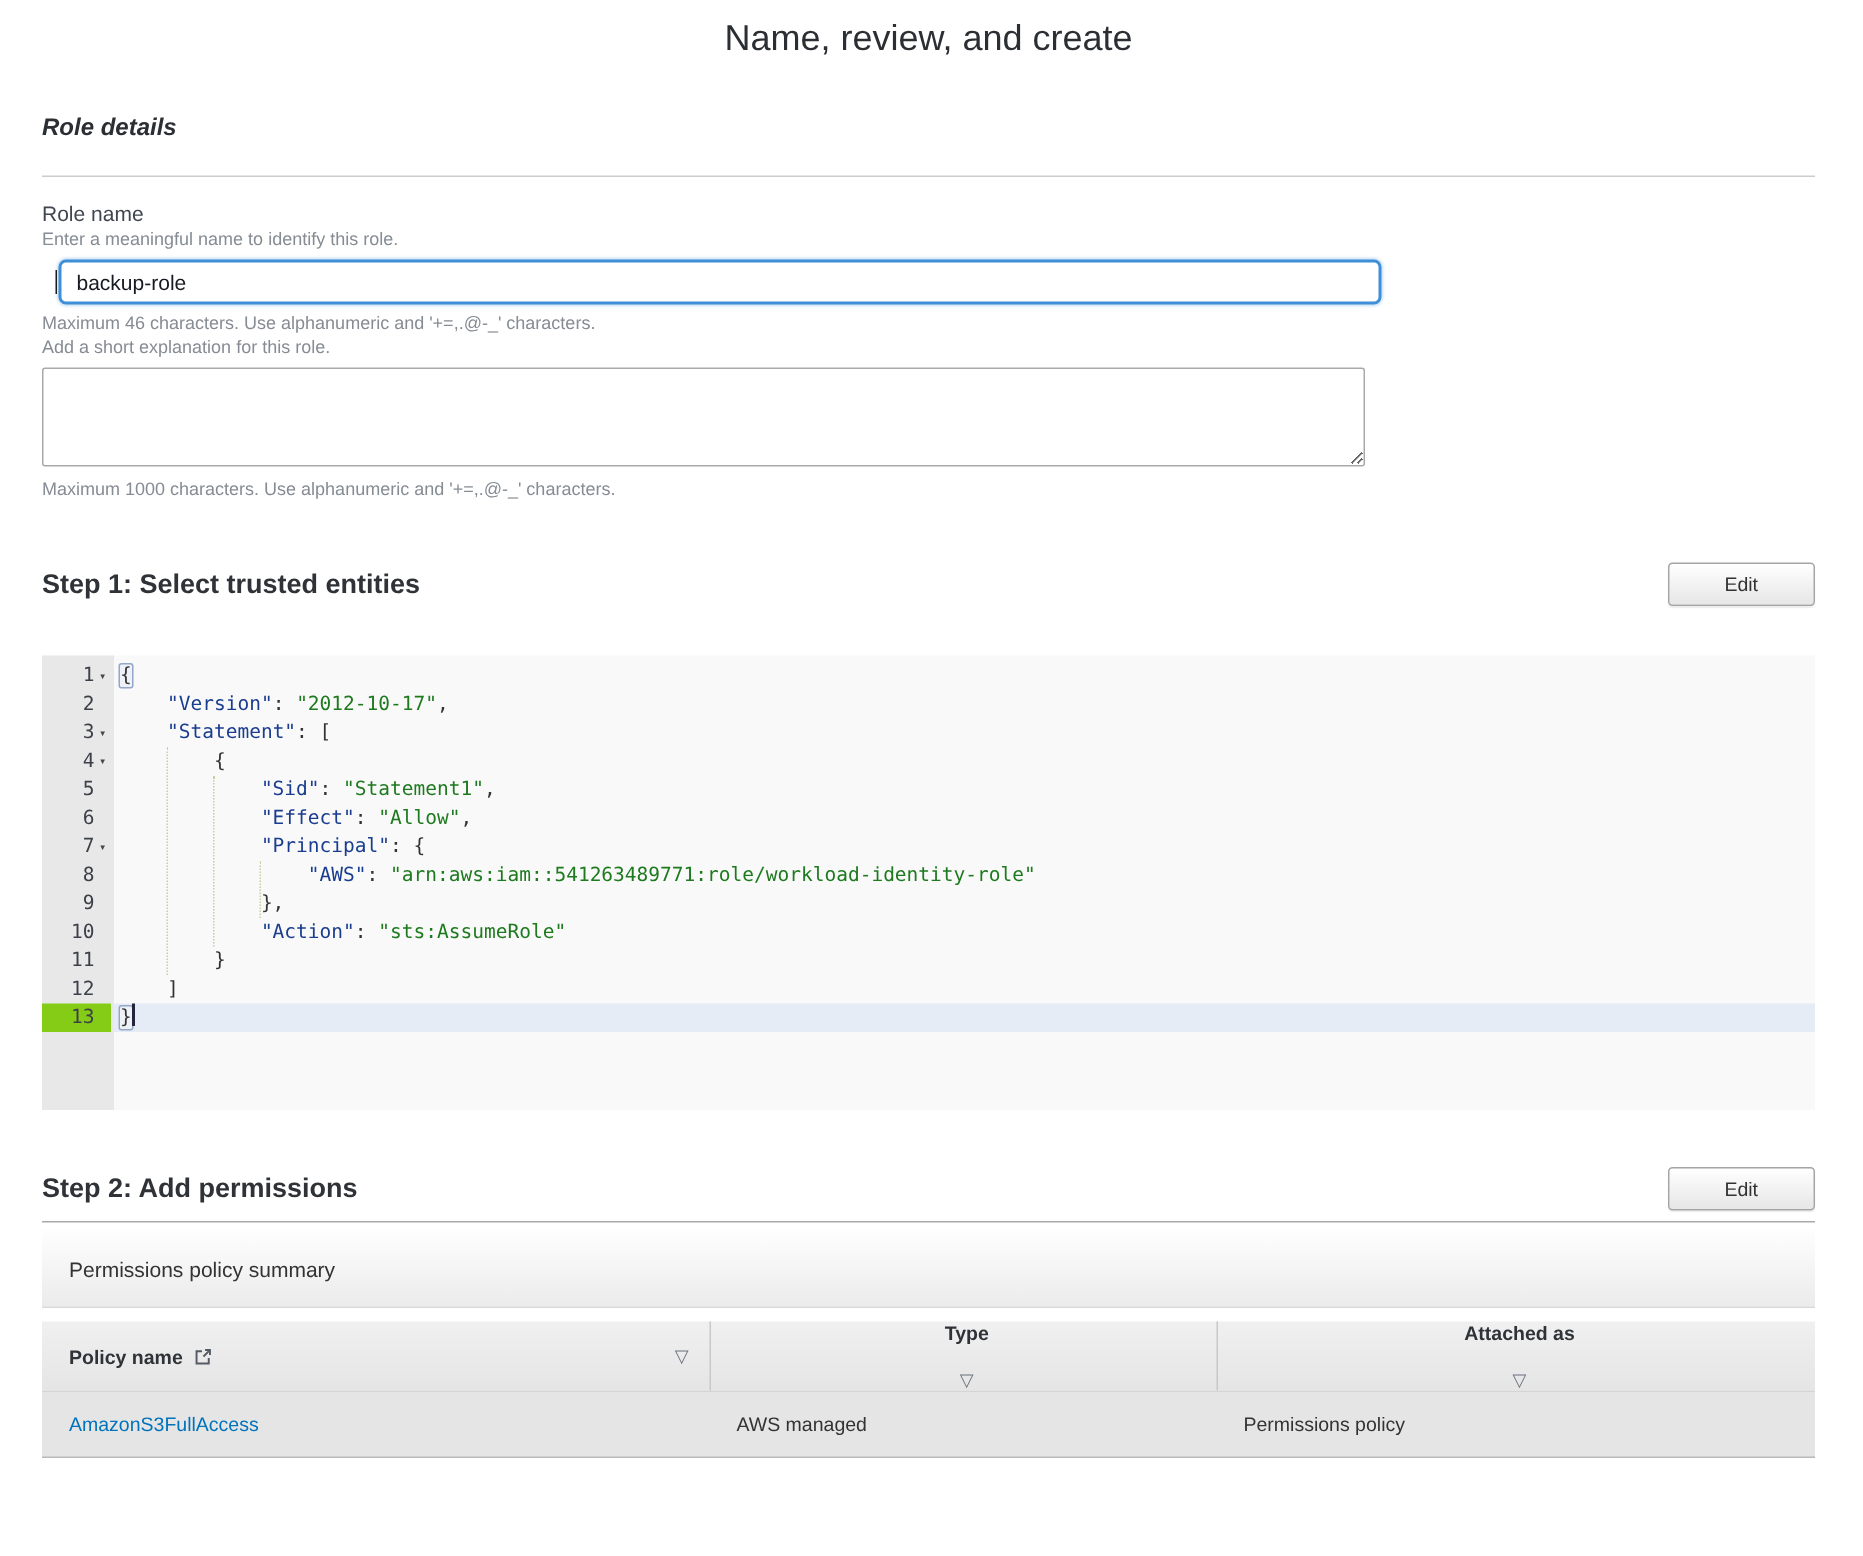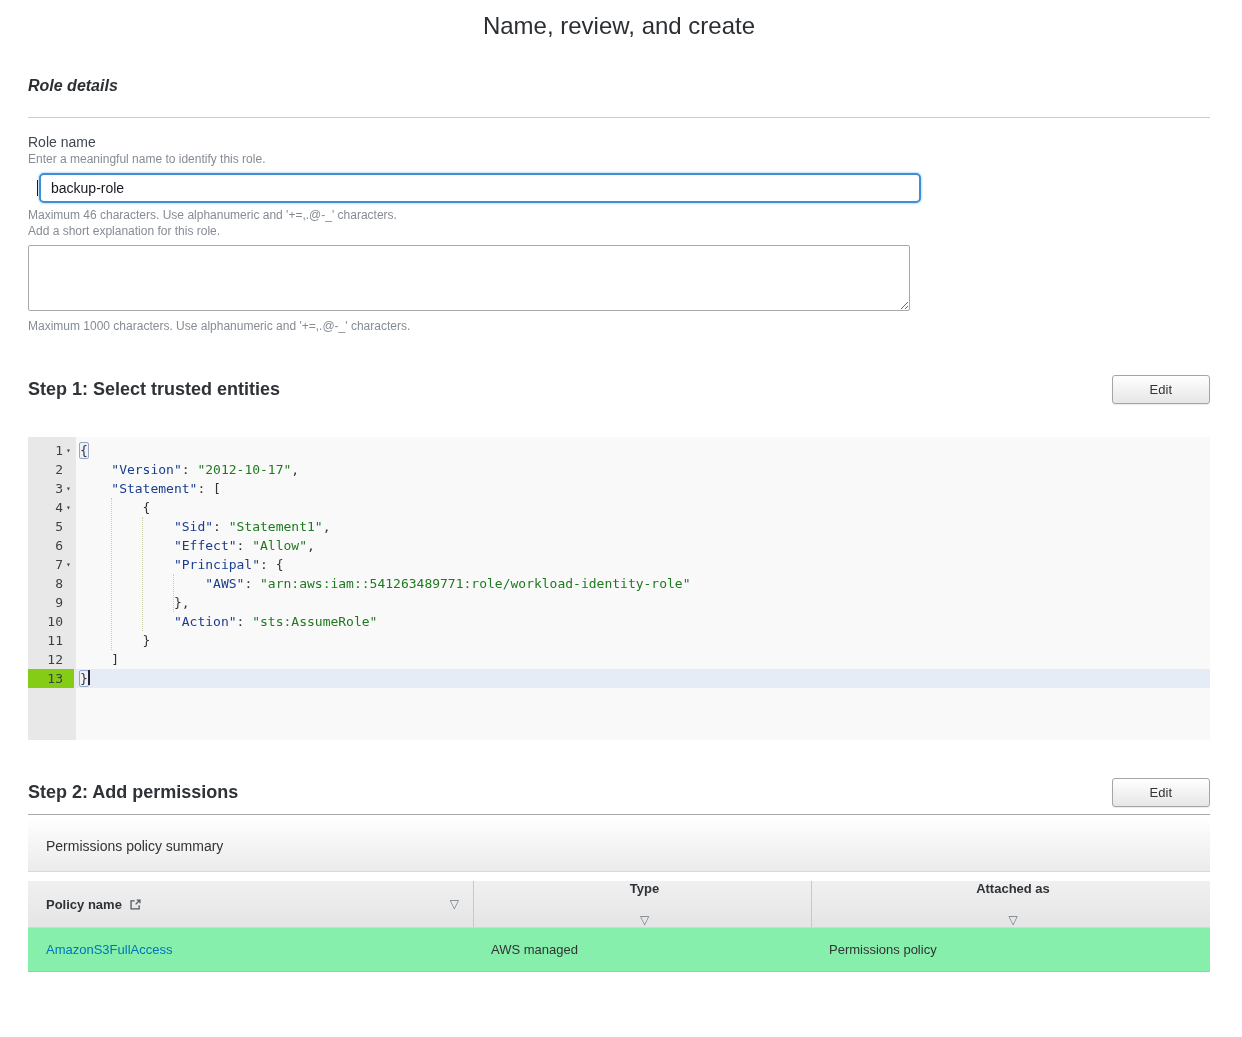"AmazonS3FullAccess" .tr { background: #86efac -> #e5e5e5 }
